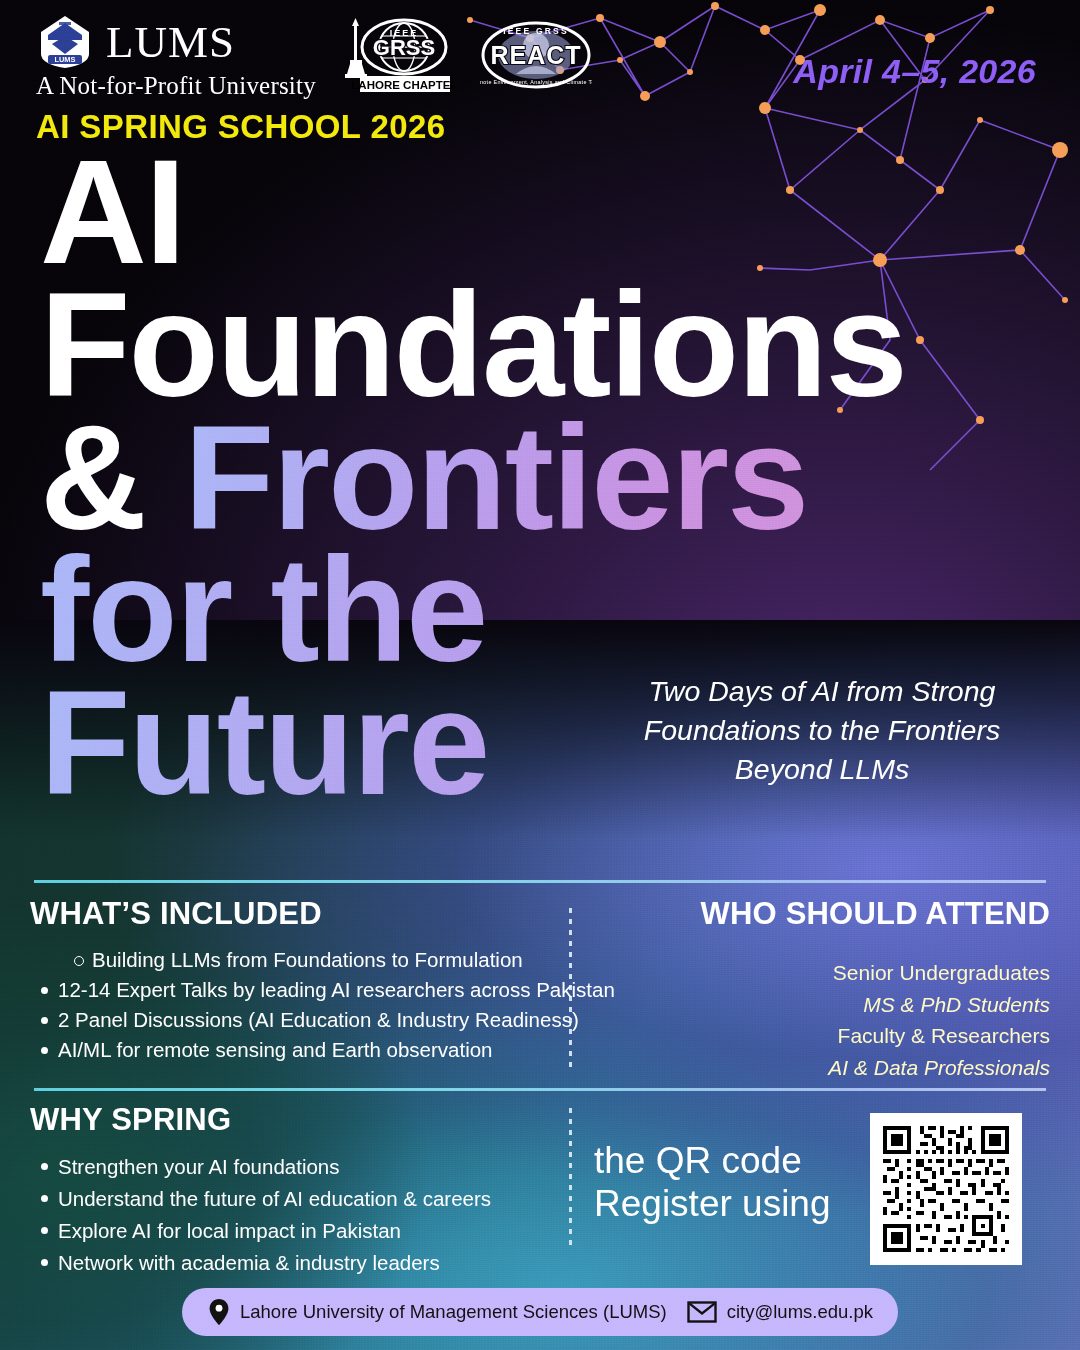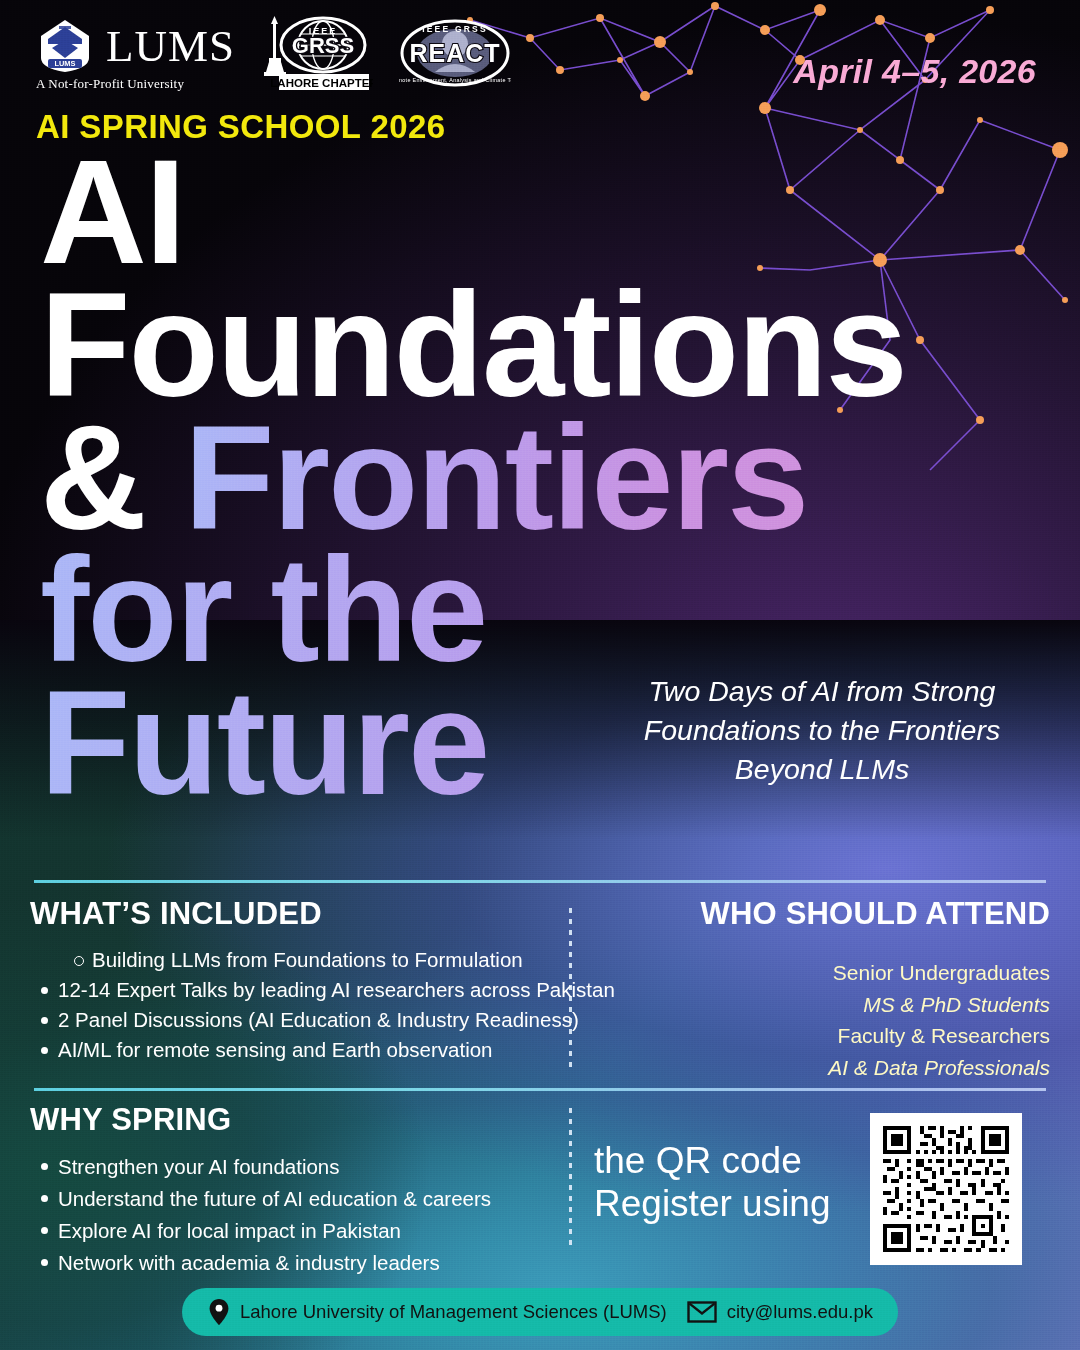"A Not-for-Profit University" .lums-sub { font-size: 13px -> 25px }
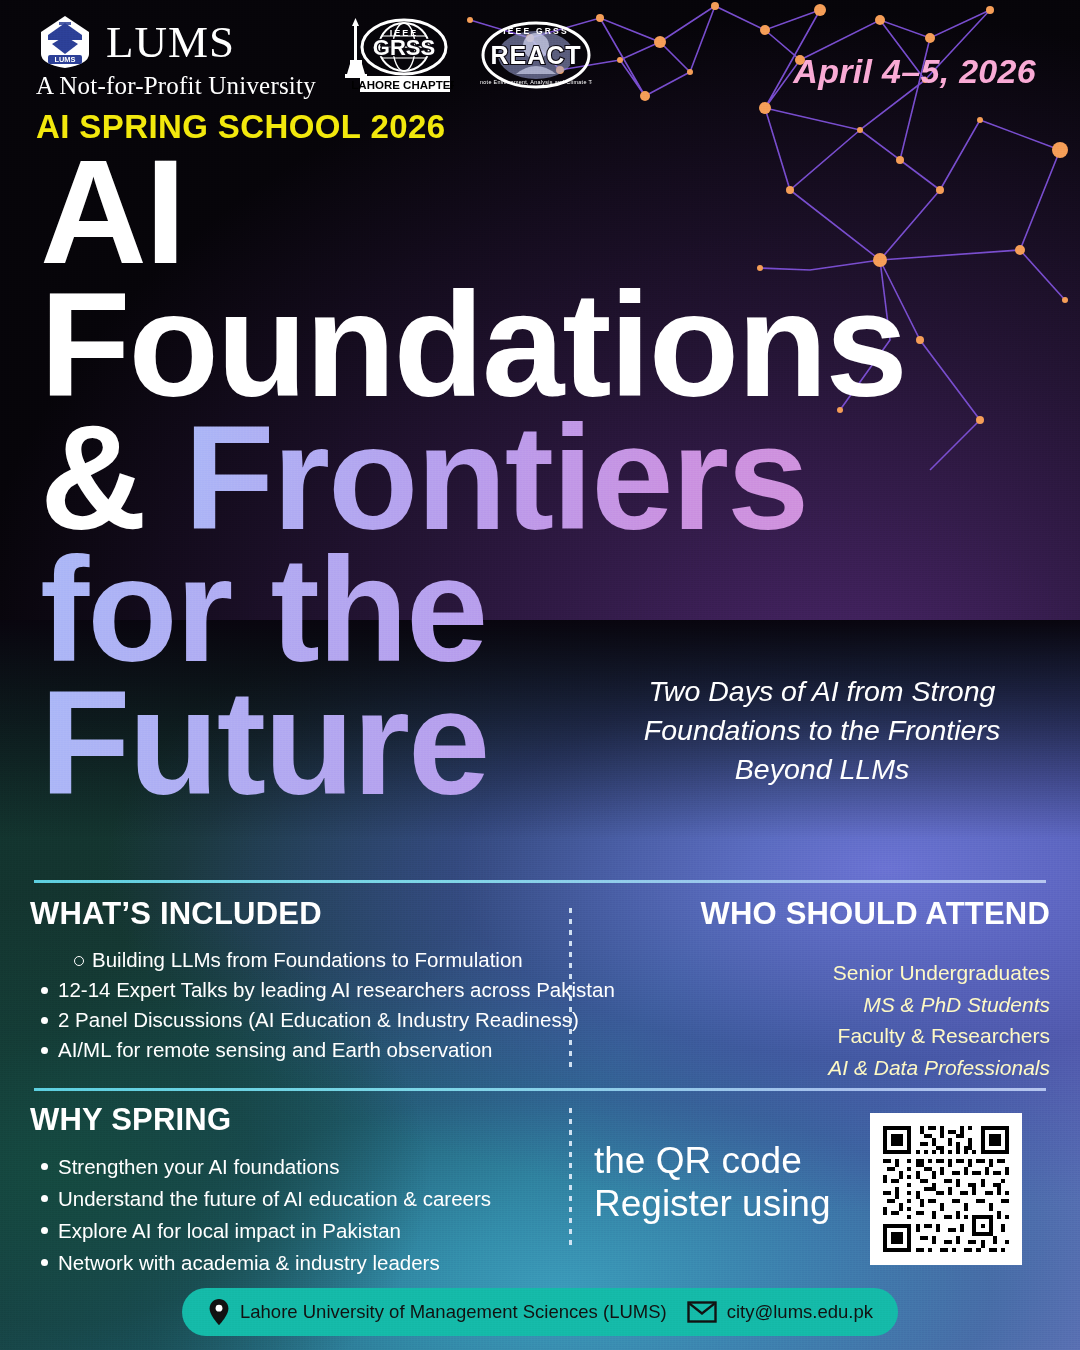"April 4–5, 2026" .date-badge { color: #f9a8d4 -> #8b5cf6 }
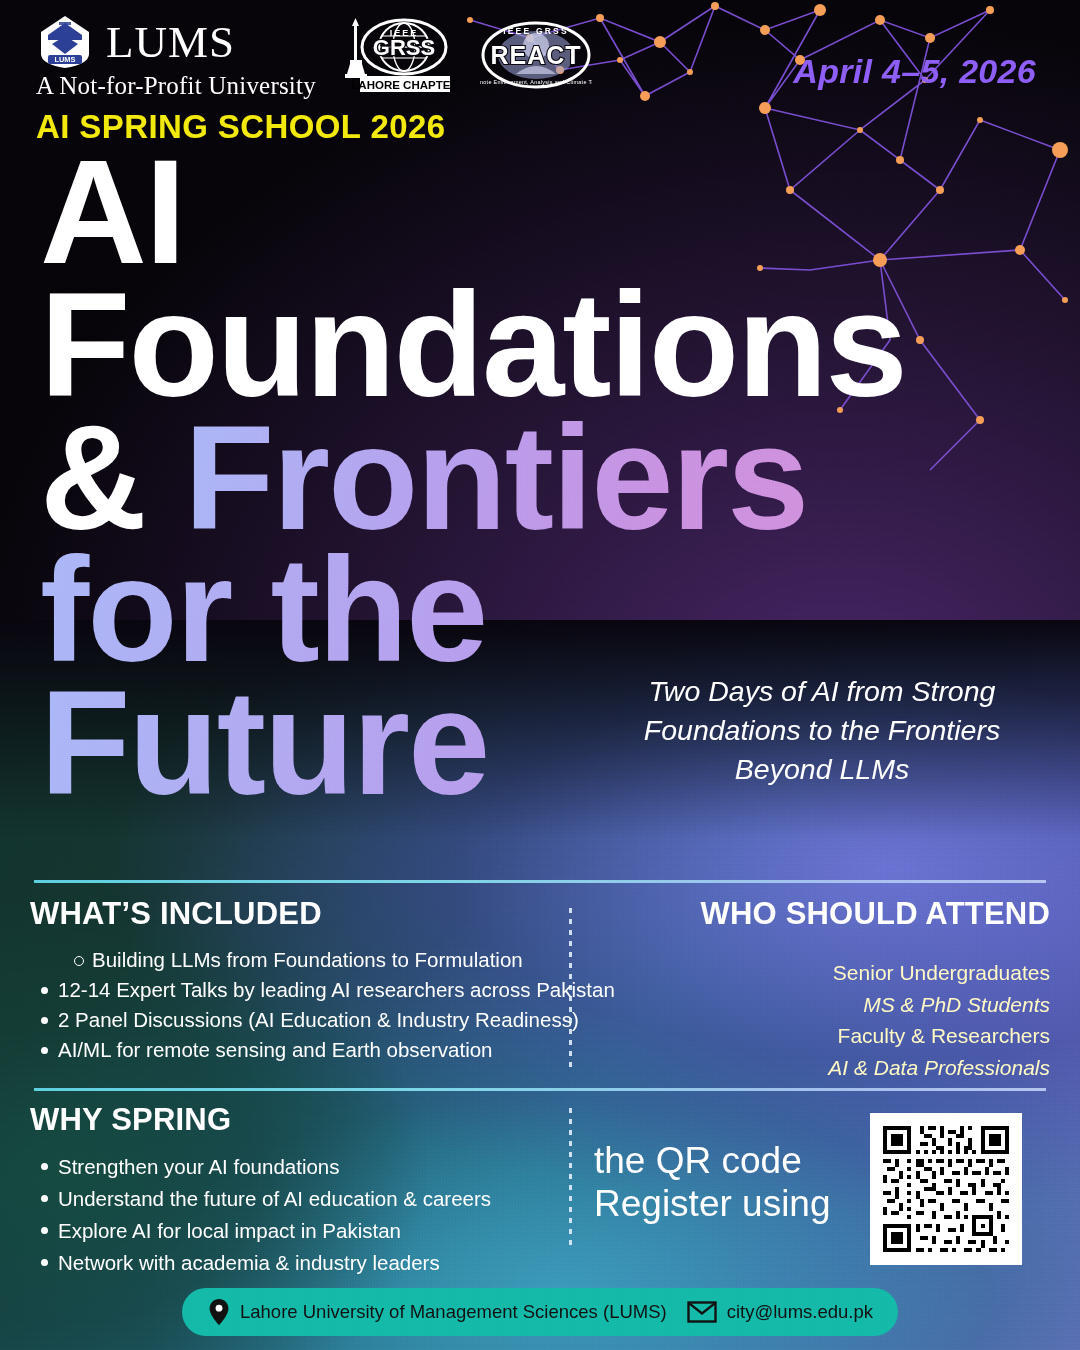"Lahore University of Management Sciences" .footer-pill { background: #14b8a6 -> #c4b5fd }
